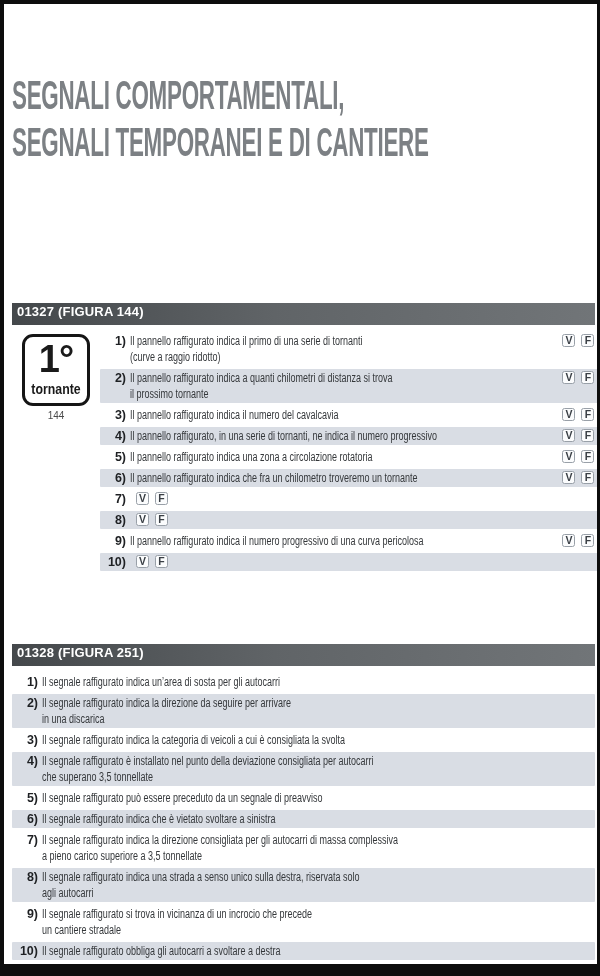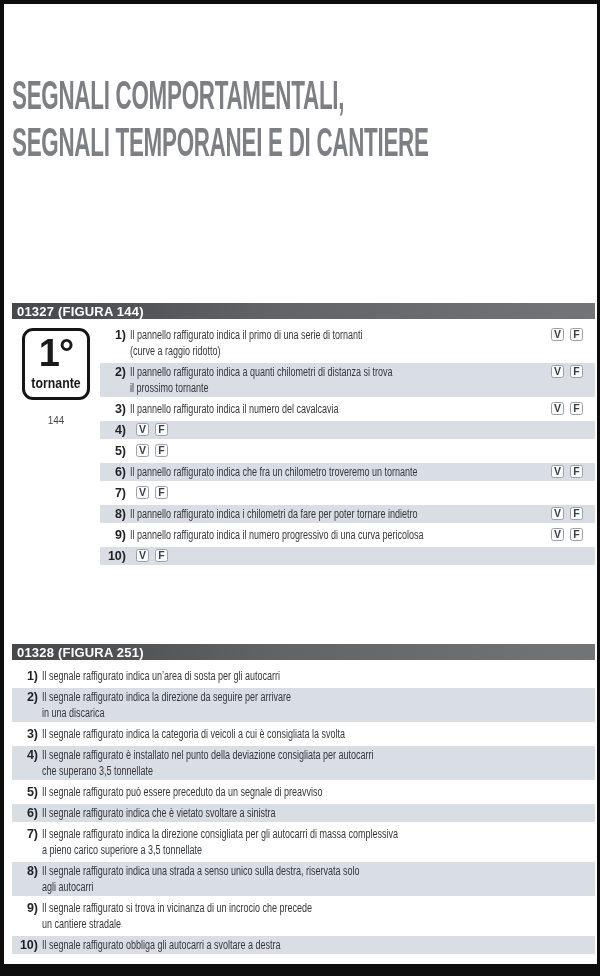"01327 (FIGURA 144)" .section-header { height: 16px -> 22px }
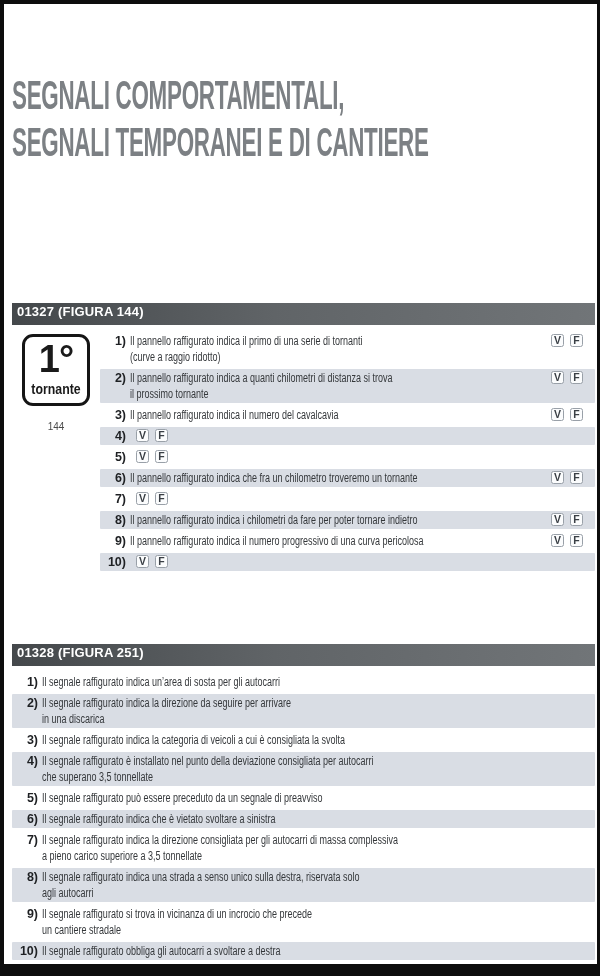"144" .sign-caption { margin-top: 15px -> 4px }
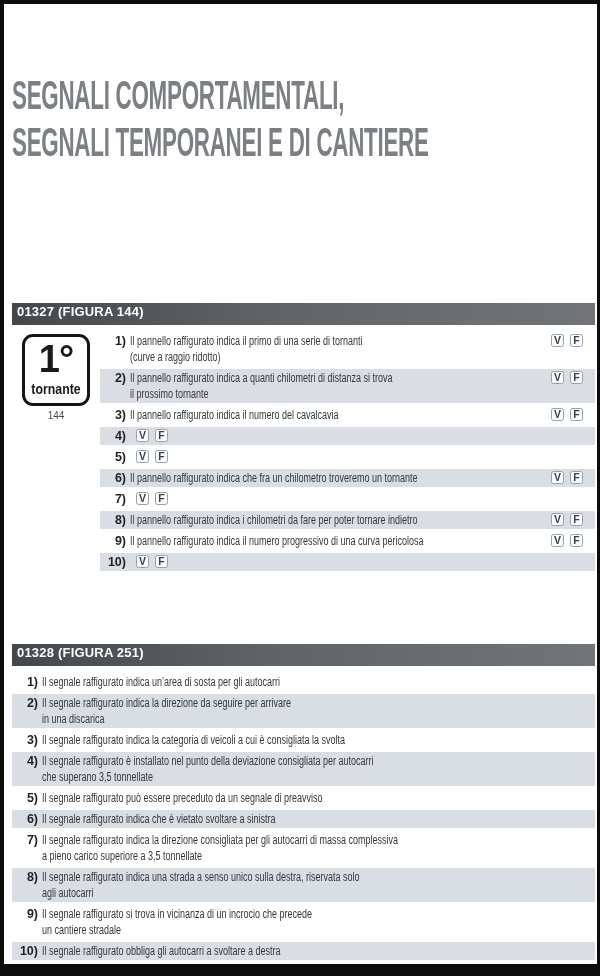"Il pannello raffigurato, in una" div.qtext { html: none -> <div> <div> <div>Il pannello raffigurato, in una serie di tornanti, ne indica il numero progressivo</div> </div> </div> }
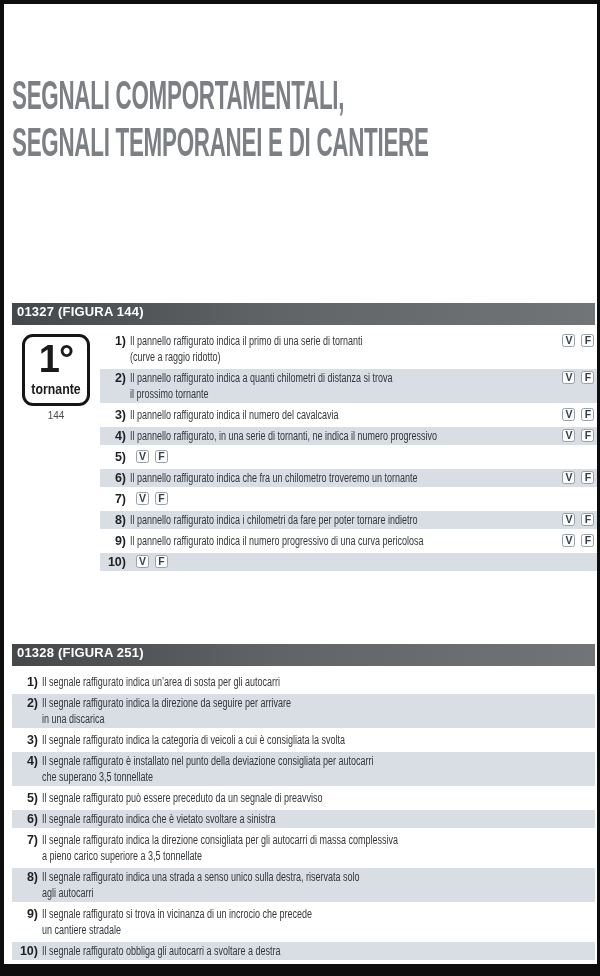"Il pannello raffigurato indica una" div.qtext { html: none -> <div> <div> <div>Il pannello raffigurato indica una zona a circolazione rotatoria</div> </div> </div> }
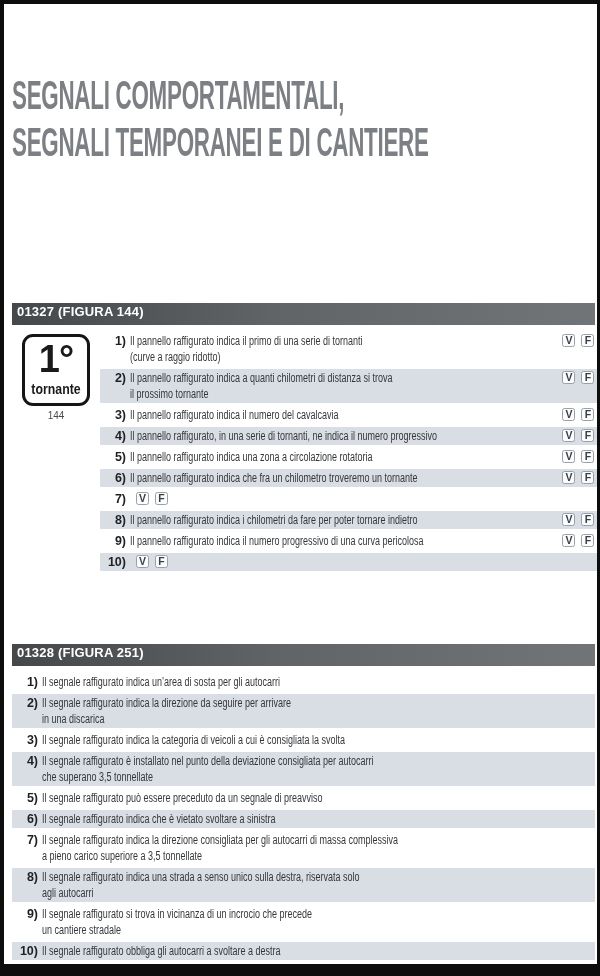"Il pannello raffigurato indica i" div.qtext { html: <div> <div> <div>Il pannello raffigurato indica i chilometri da fare per poter tornare indietro</div> </div> </div> -> none }
